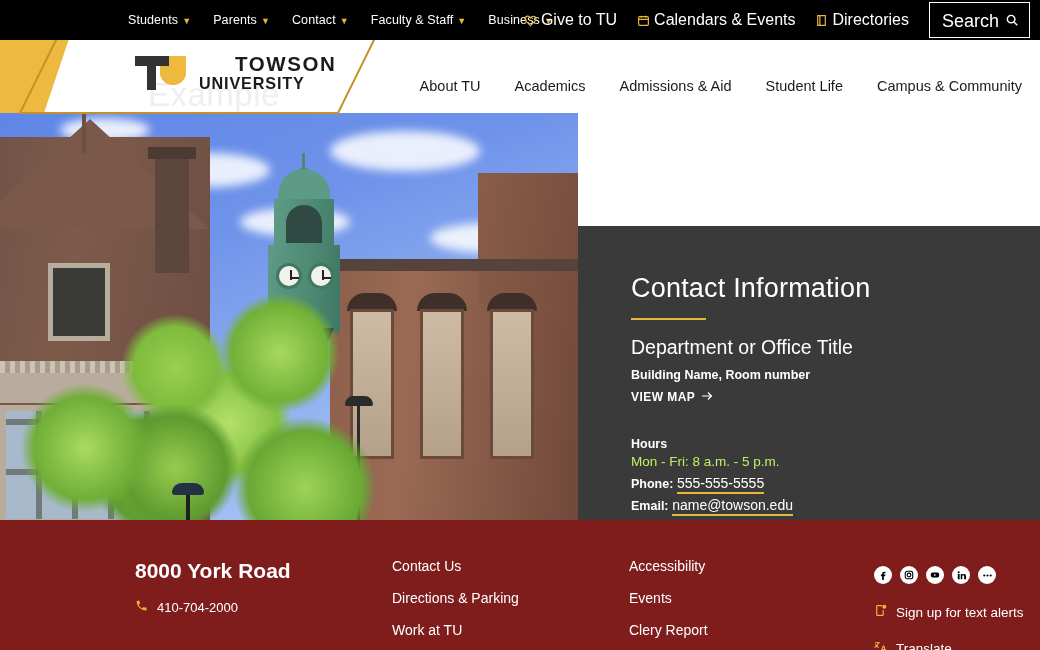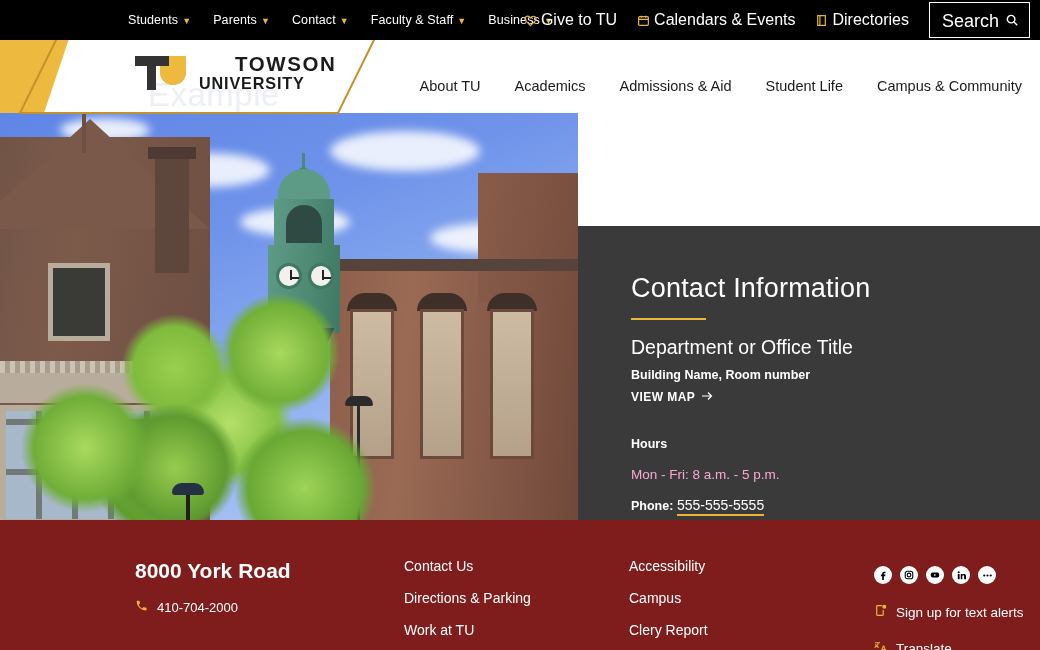"Mon - Fri: 8 a.m." .c-hours-val { color: #f9a8d4 -> #bef264; margin-top: 16px -> 3px }
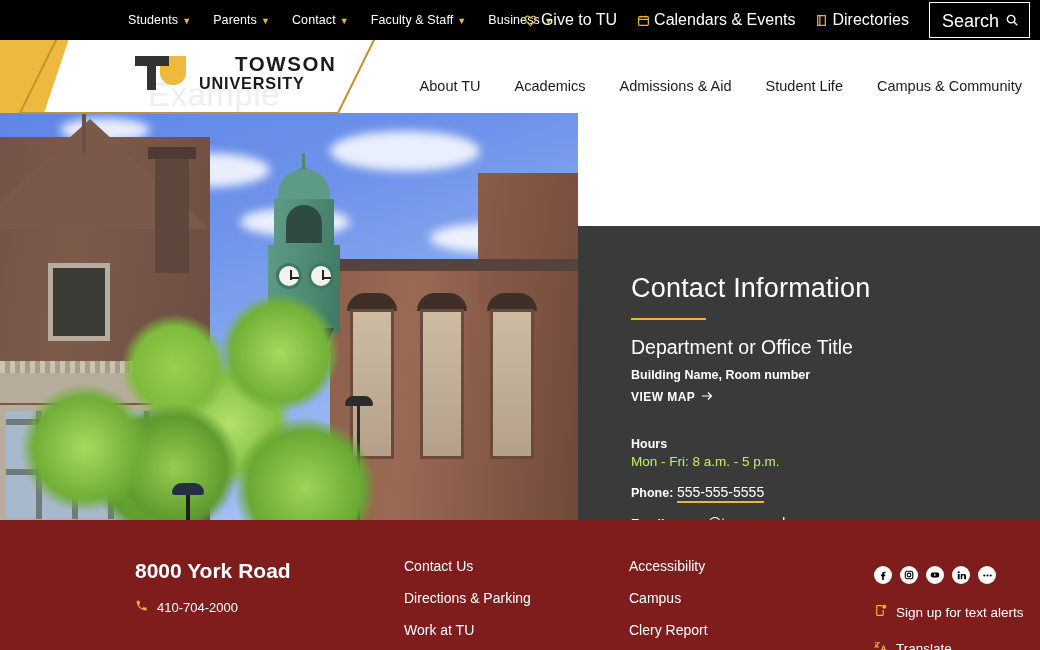"Phone: 555-555-5555" .c-row { margin-top: 15px -> 6px }
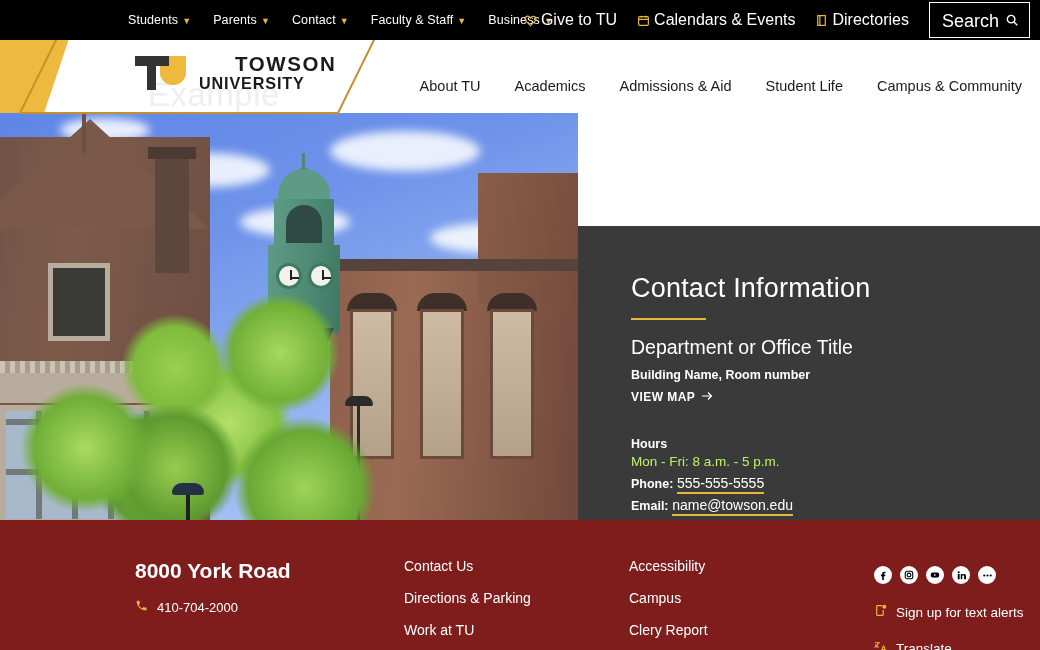"Contact Us" .f-col-1 { left: 404px -> 392px }
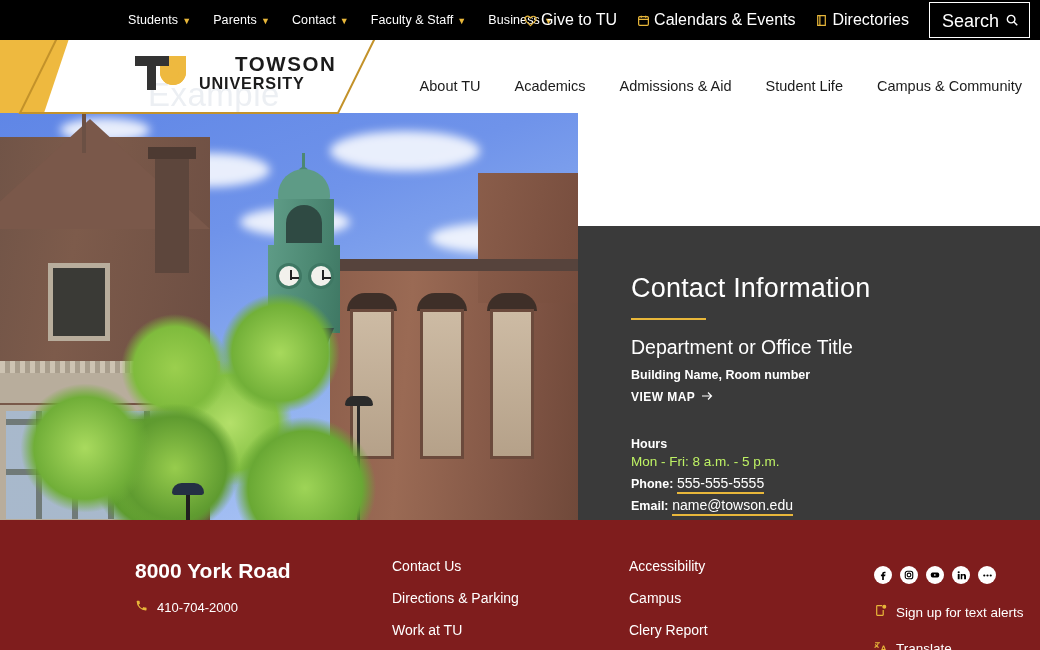"Campus" a { text: Campus -> Events }
